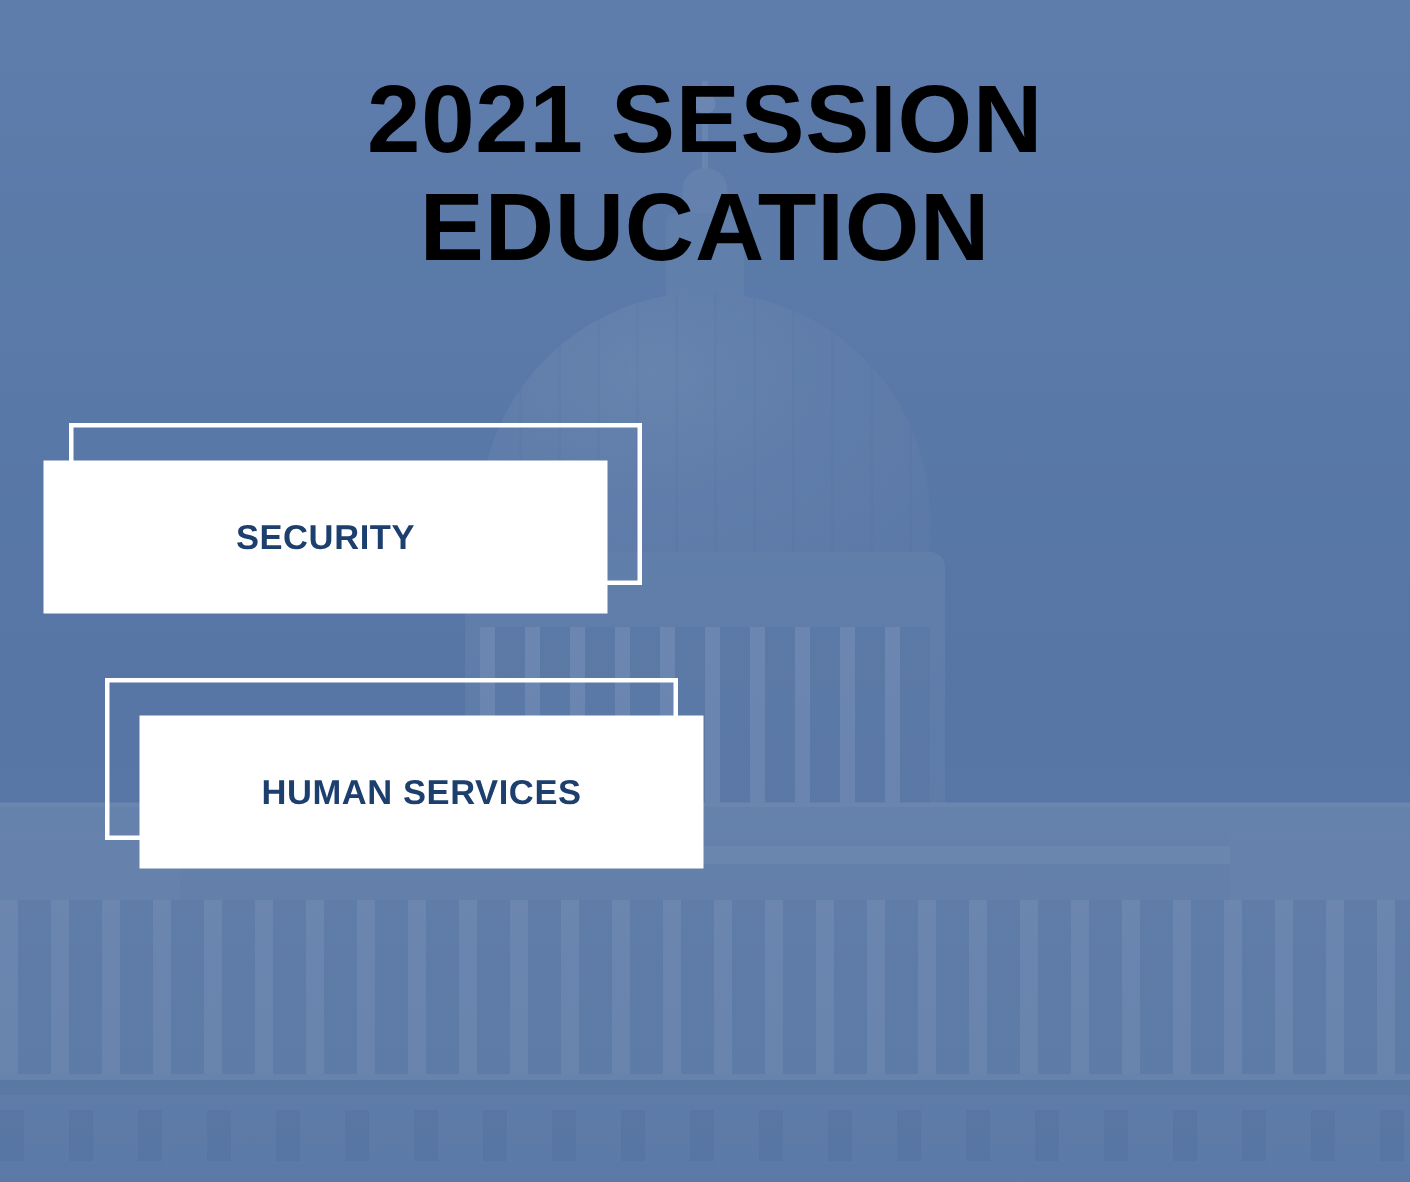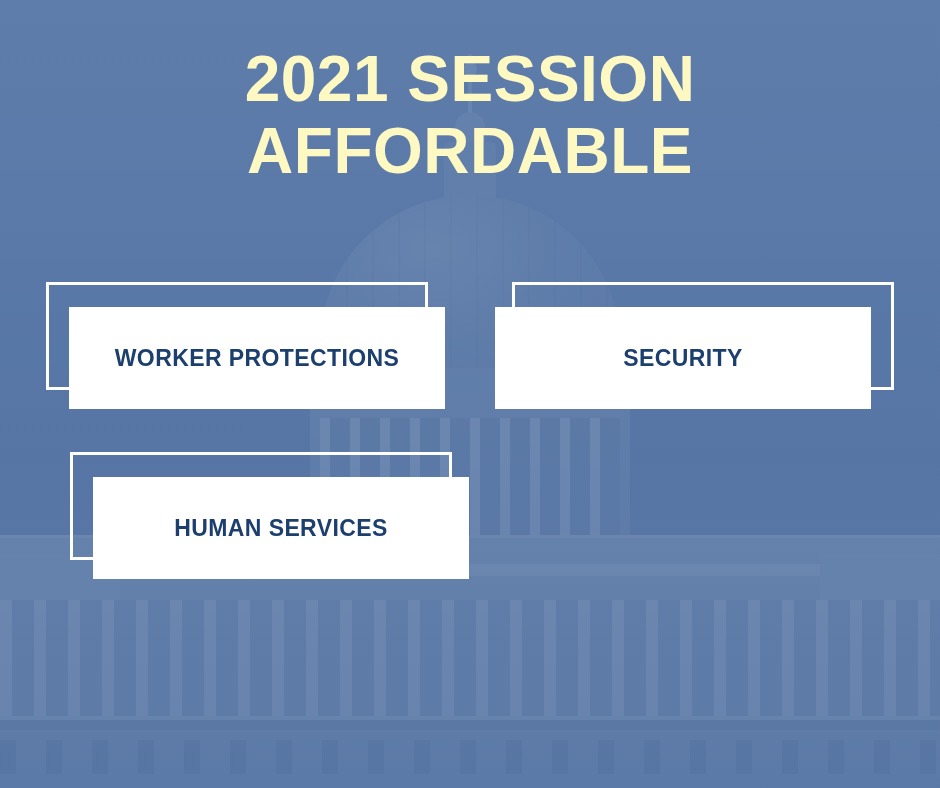"2021 SESSION" .title { color: #fef9c3 -> #000000 }
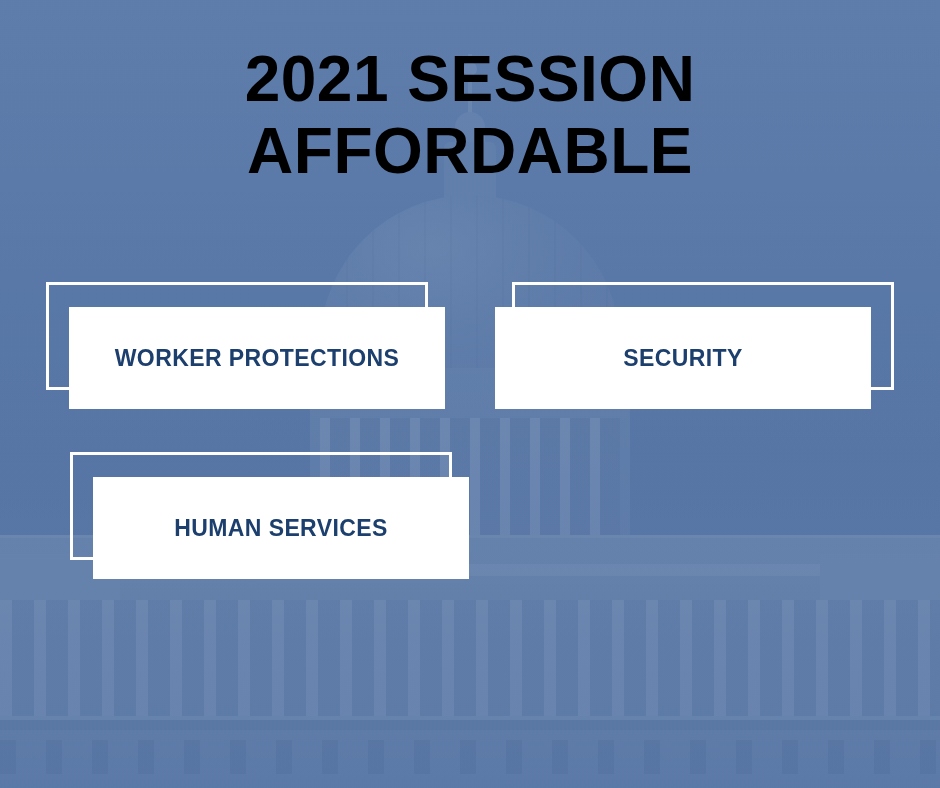"AFFORDABLE" span.line { text: AFFORDABLE -> EDUCATION }
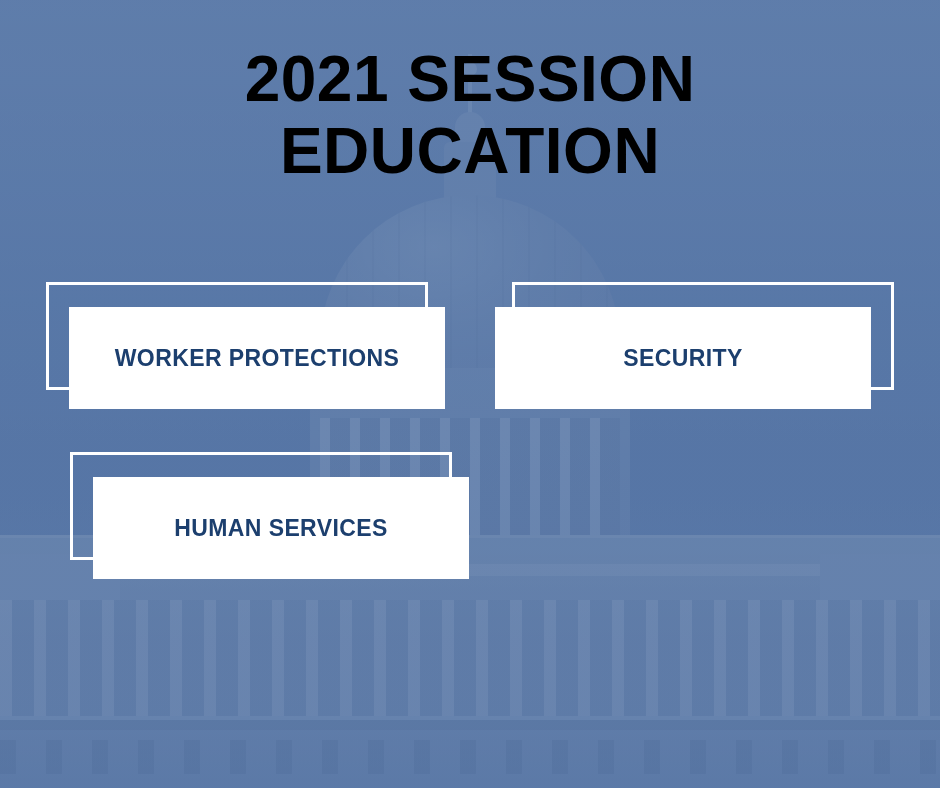"WORKER PROTECTIONS" div.card { html: <div> <div>WORKER PROTECTIONS</div> </div> -> none }
